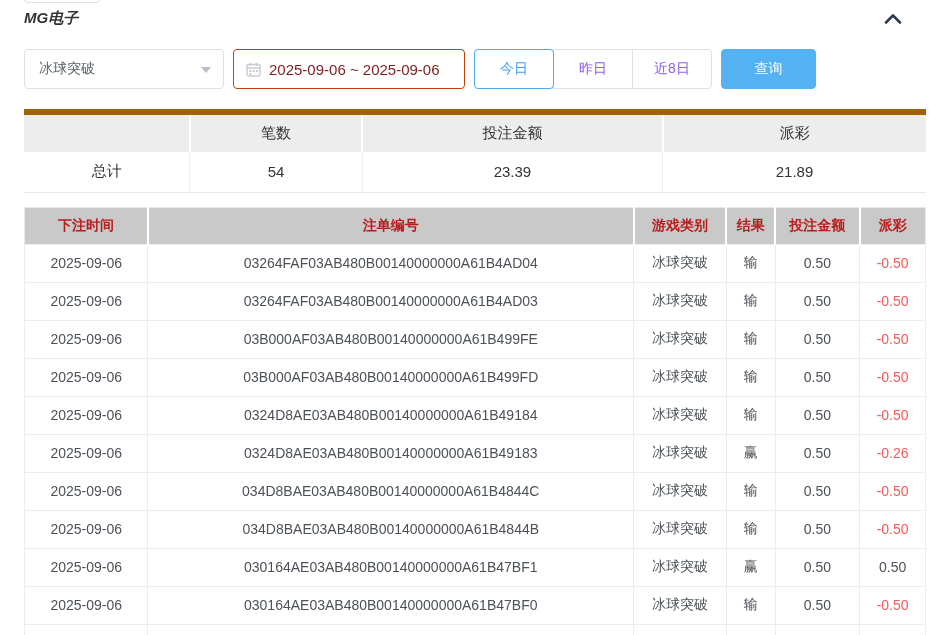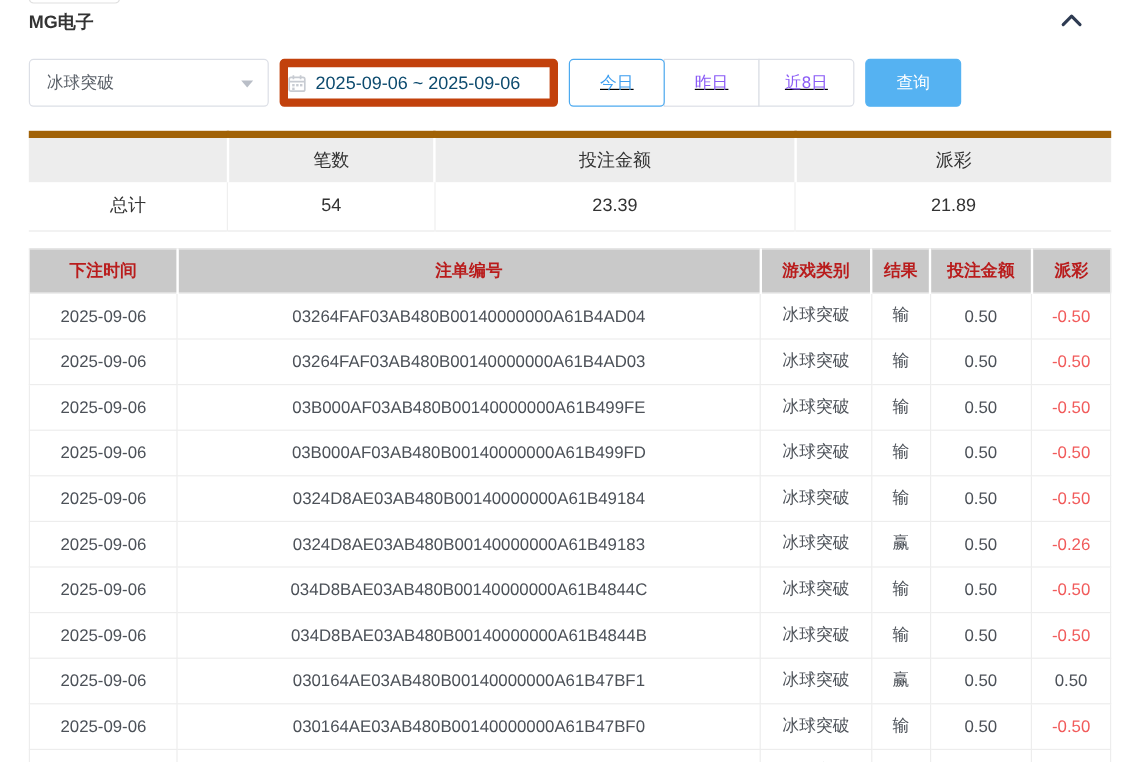"MG电子" .title-row { align-items: flex-start -> center; font-style: none -> italic }
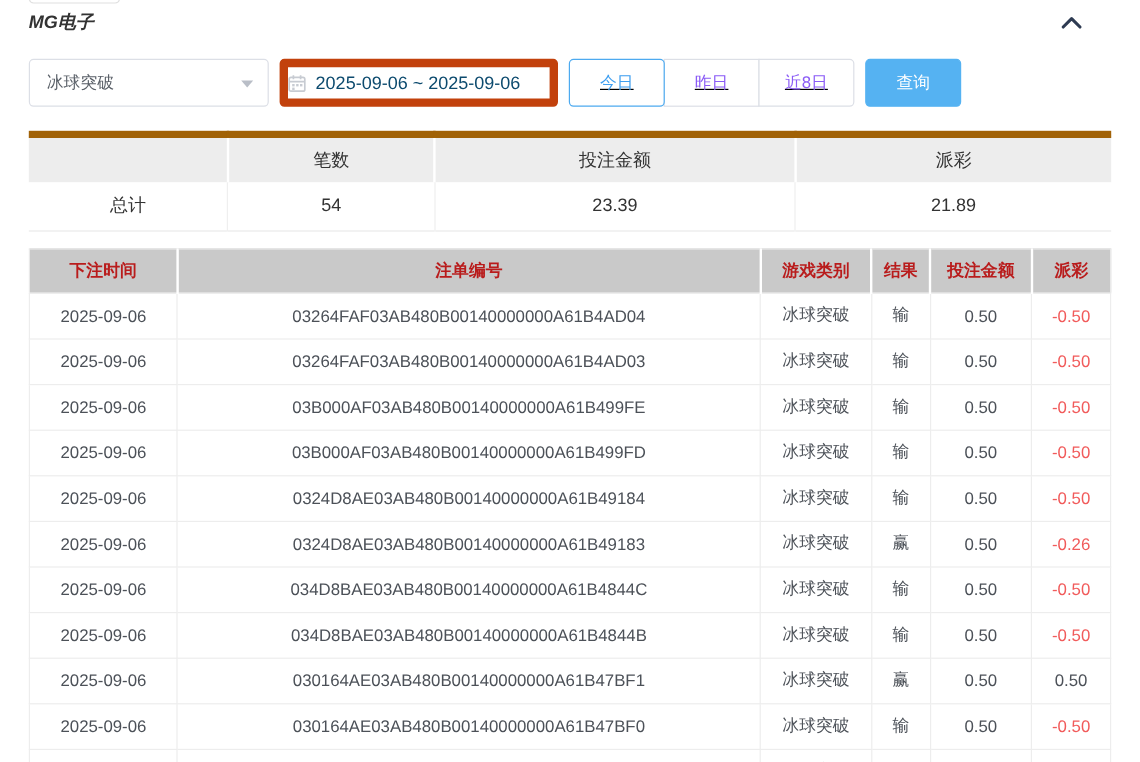"2025-09-06 ~ 2025-09-06" .date-box { border: 7px solid #c2410c -> 1px solid #c2410c; color: #0c4a6e -> #7f1d1d; padding: 0 0 -> 0 12px }
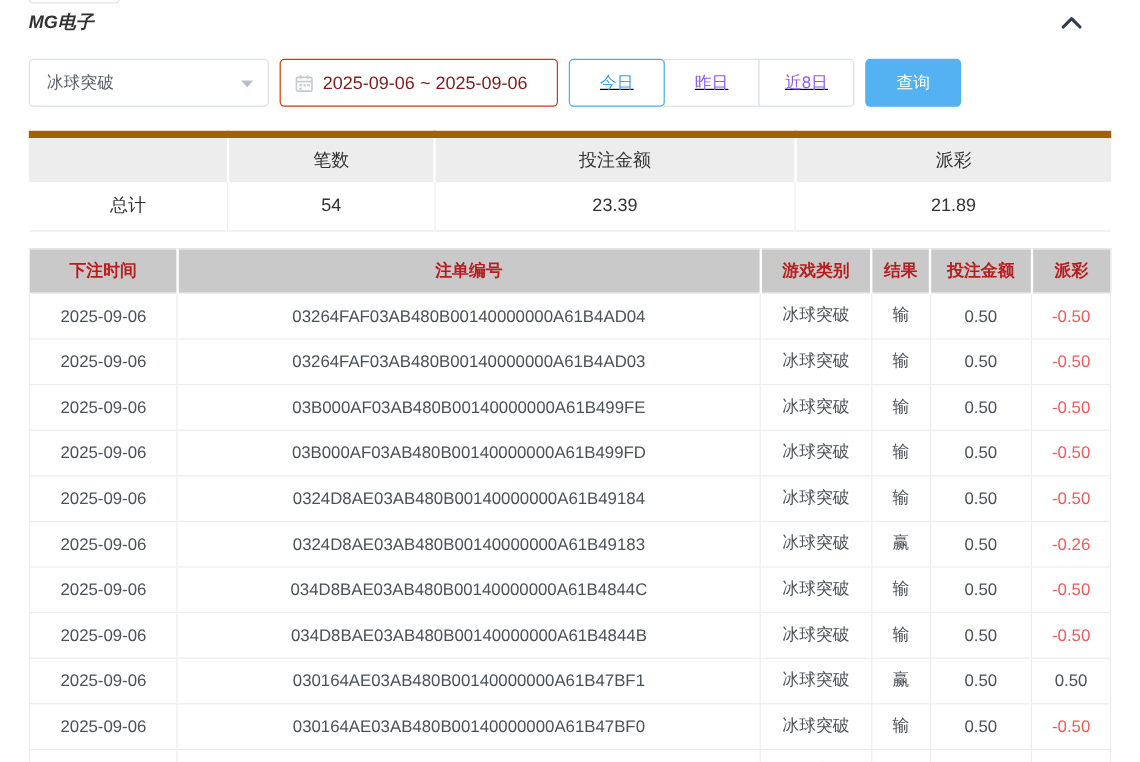"今日" .seg-group { text-decoration: underline -> none }
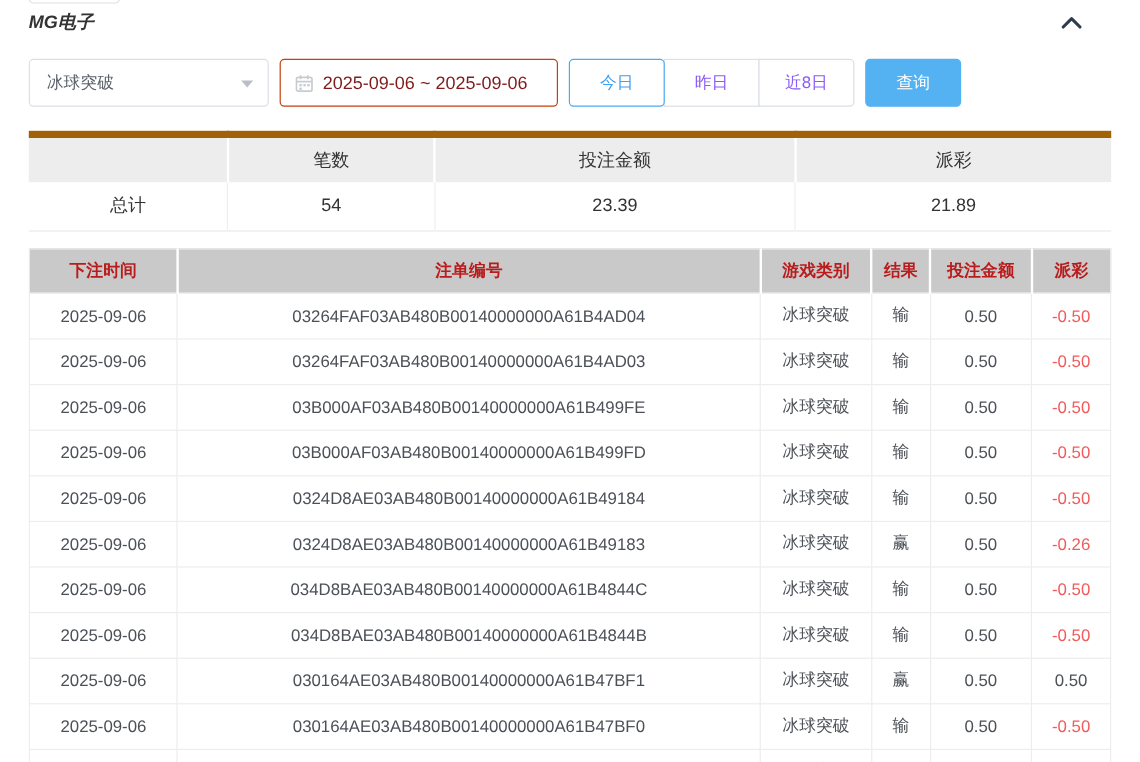"查询" .query-btn { width: 80px -> 95px }
